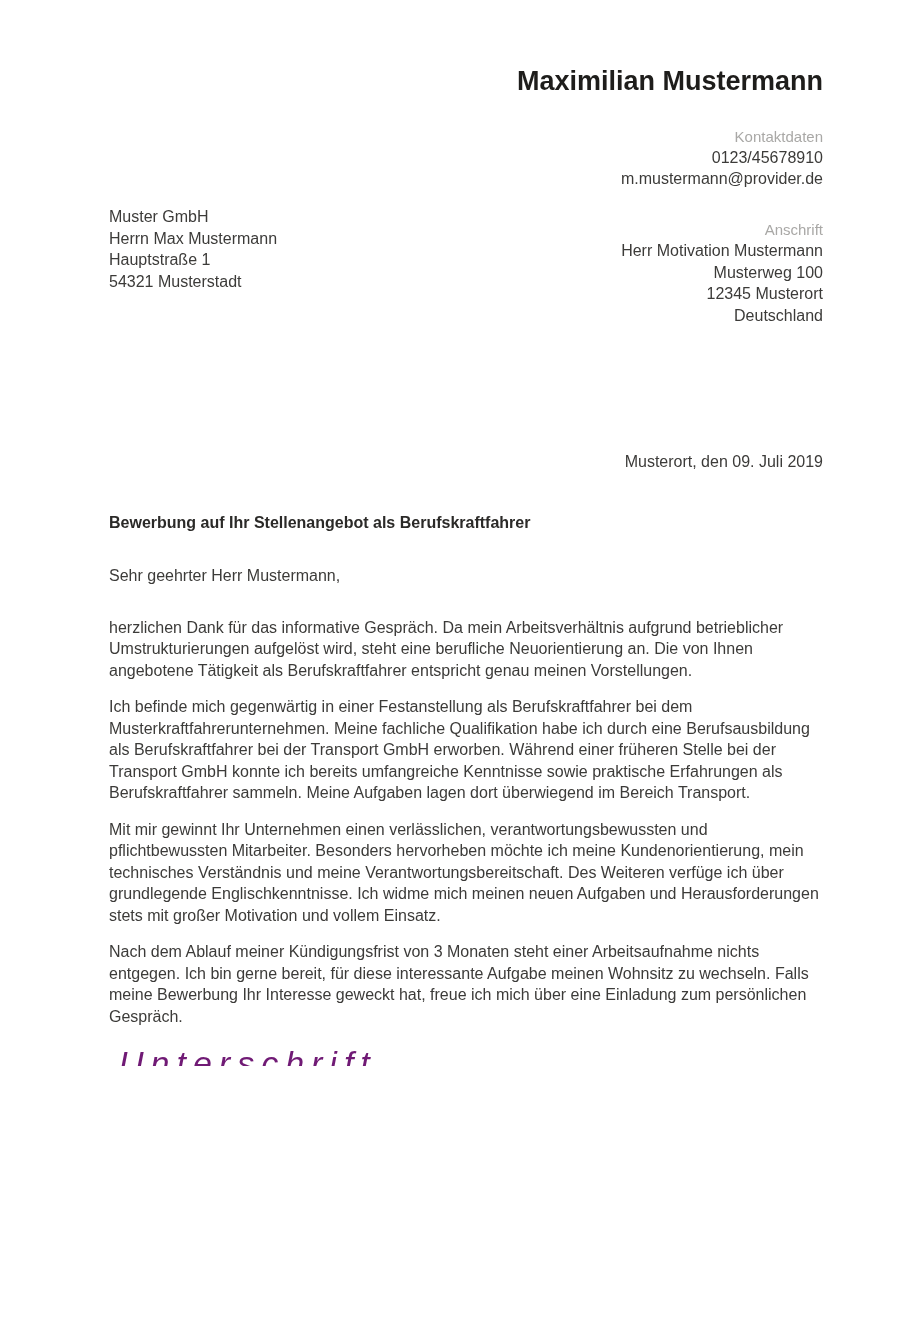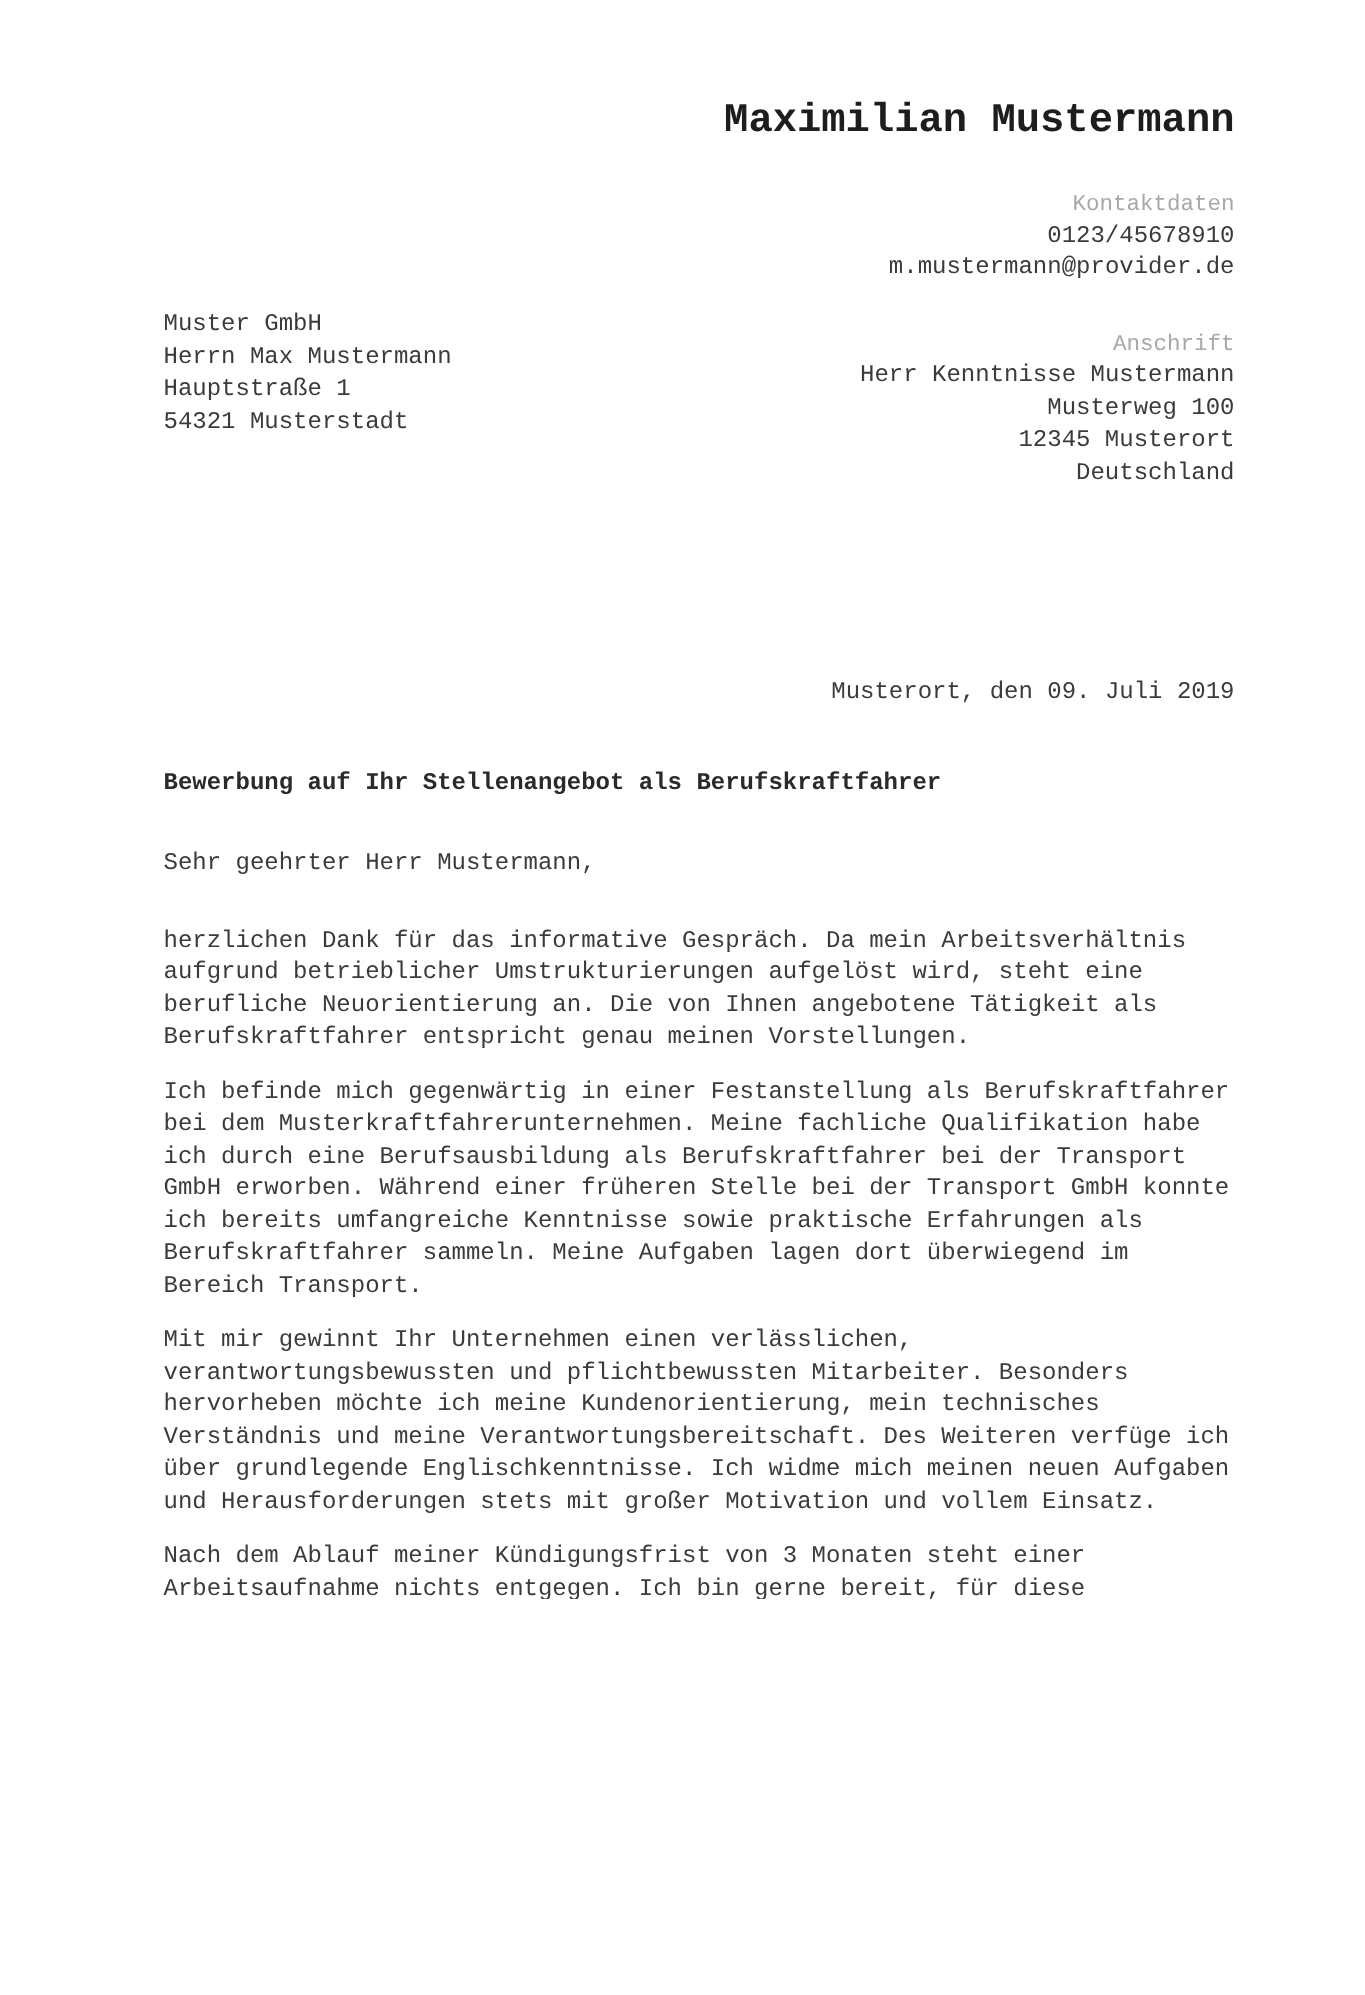"Maximilian Mustermann" .page { font-family: Liberation Mono, monospace -> Liberation Sans, sans-serif }
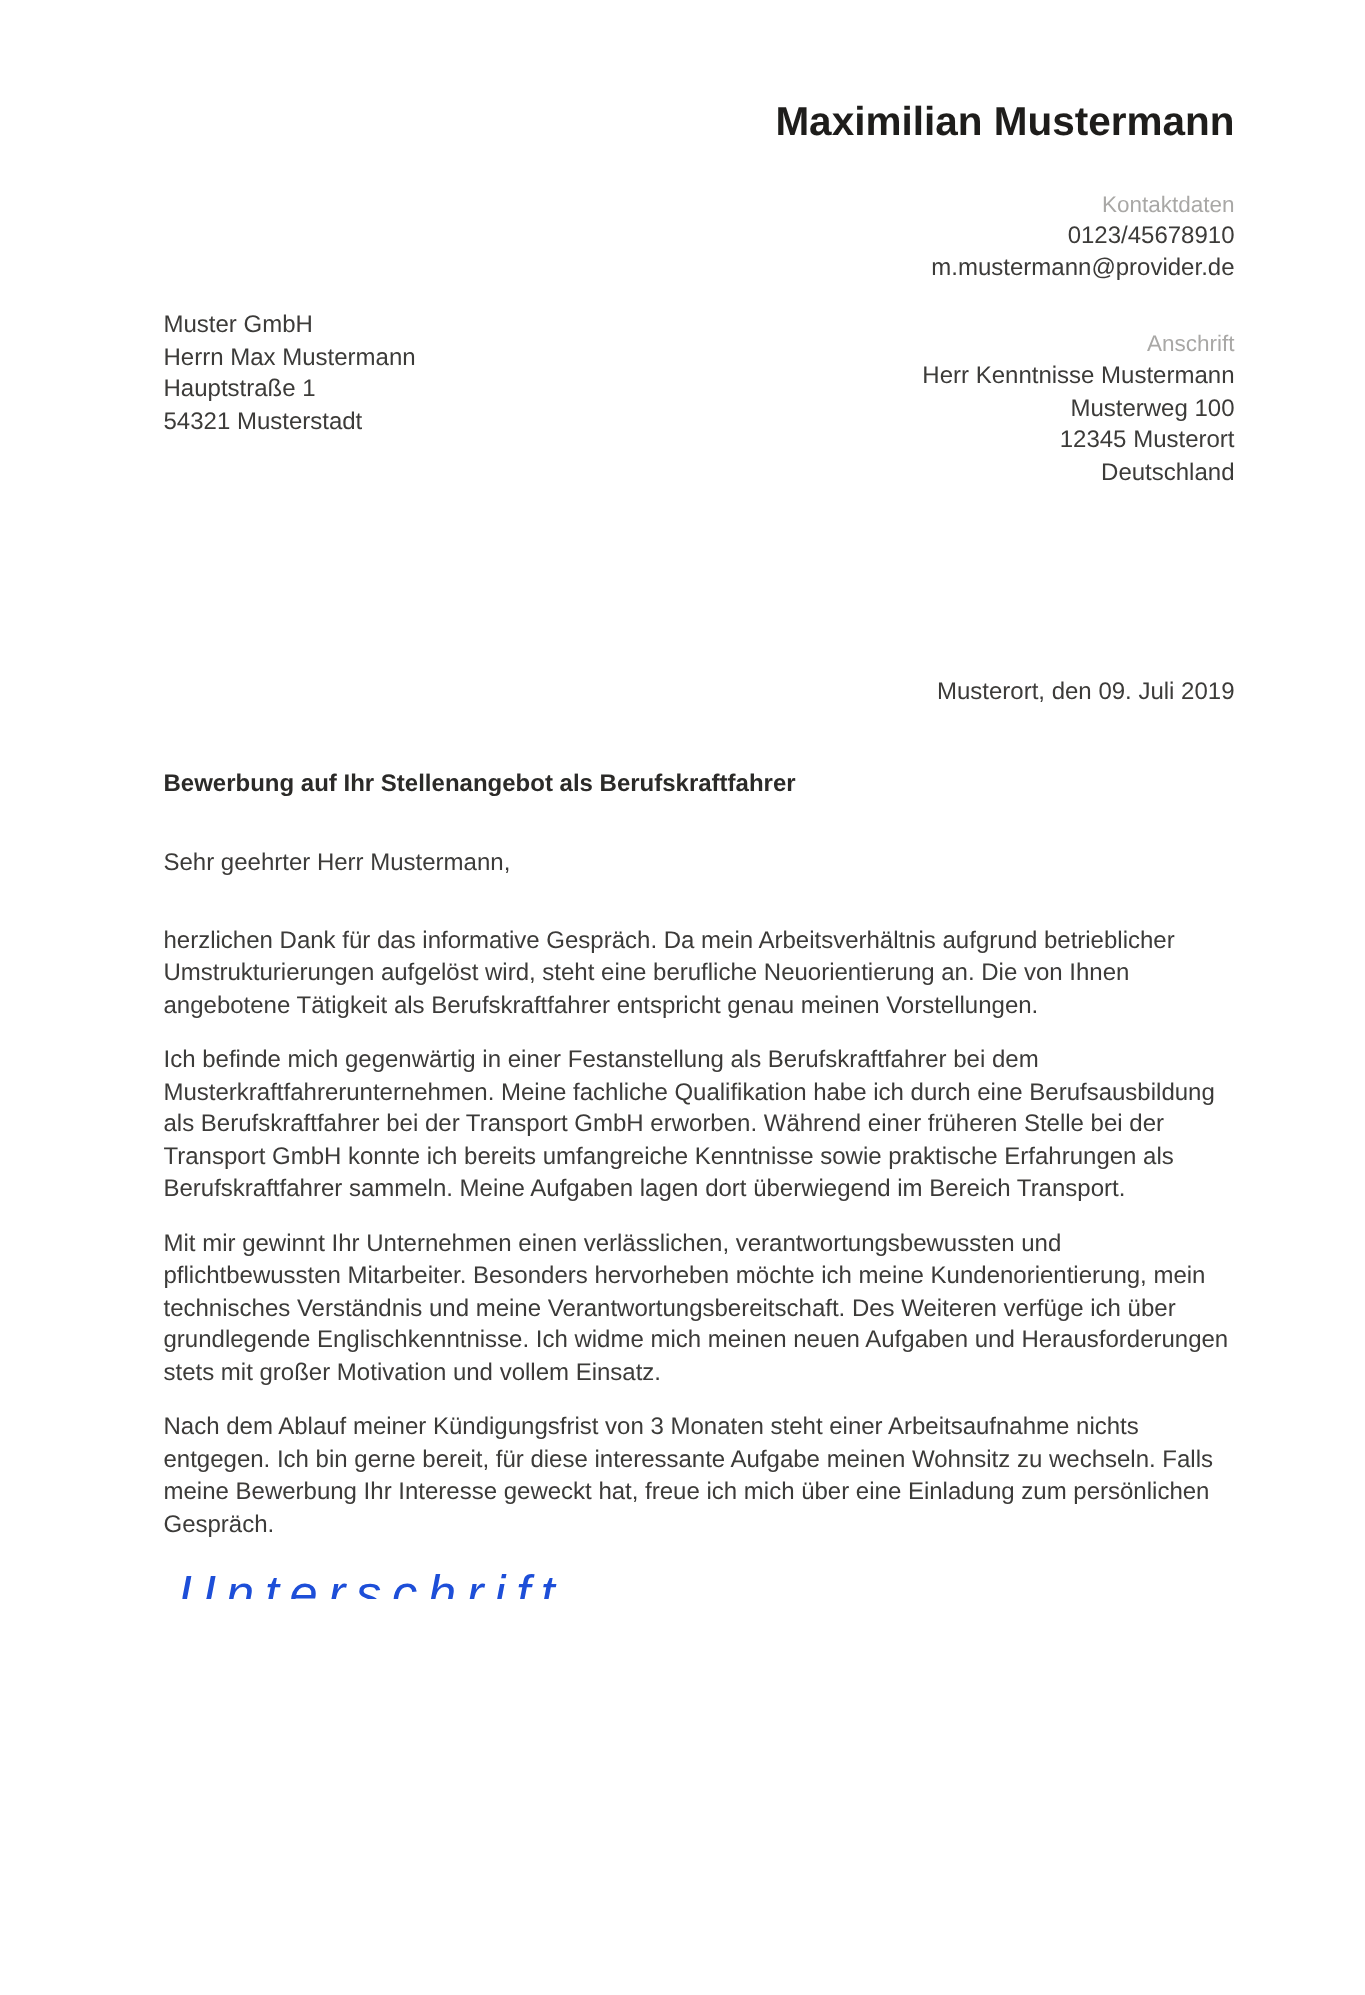"Herr Kenntnisse Mustermann" div.value { text: Kenntnisse -> Motivation }
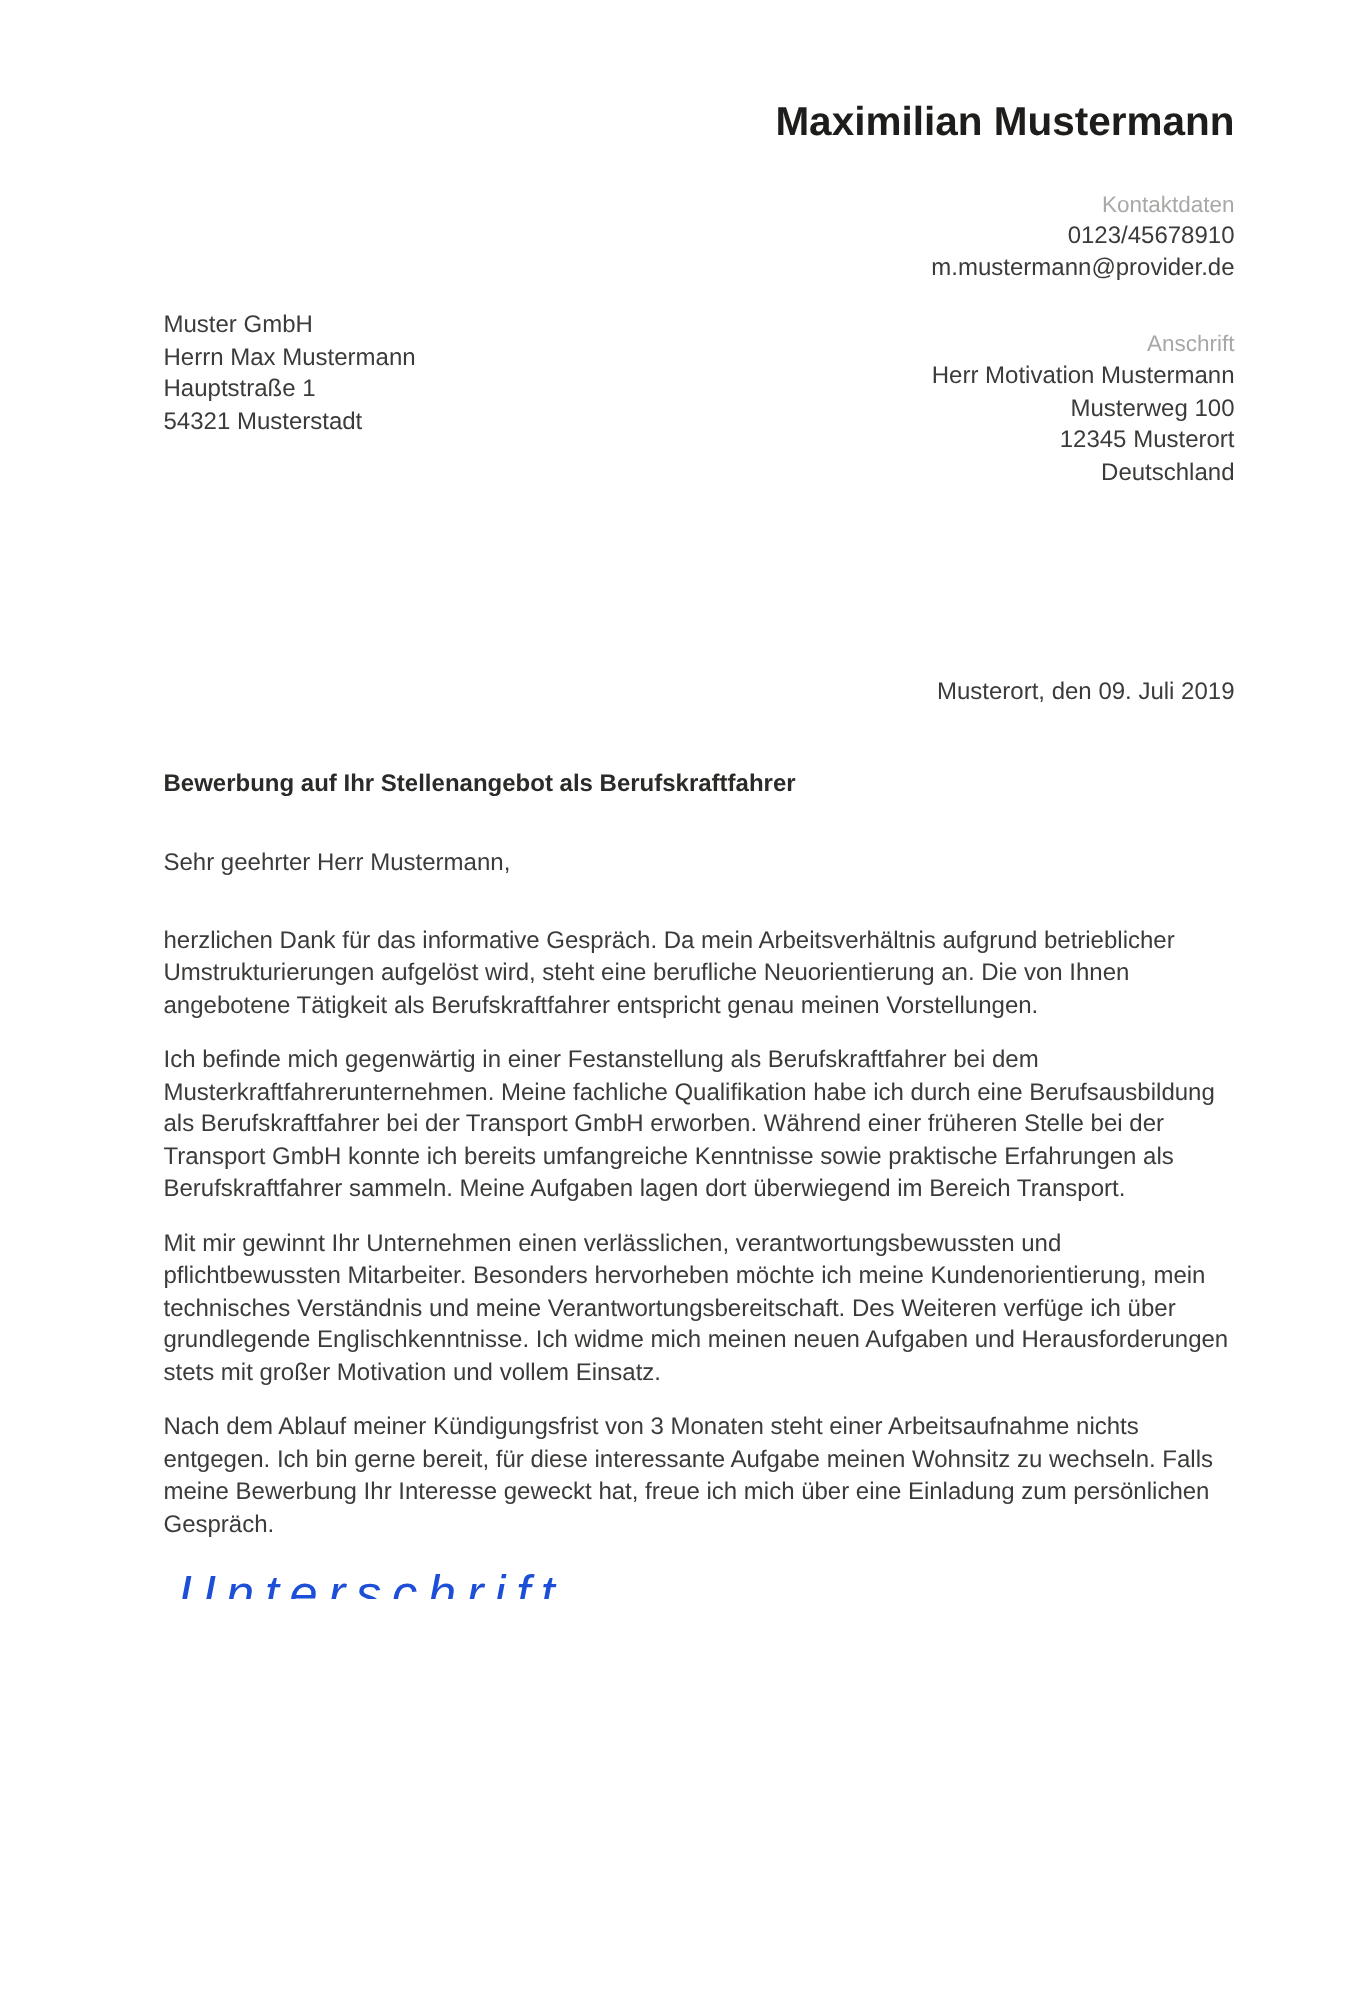"Unterschrift" .signature-script { color: #1d4ed8 -> #701a75 }
